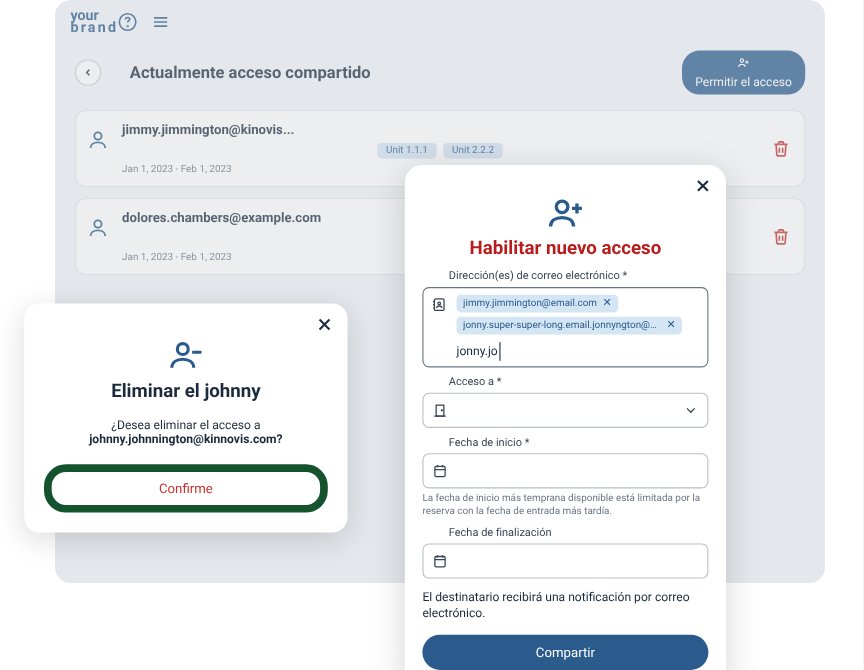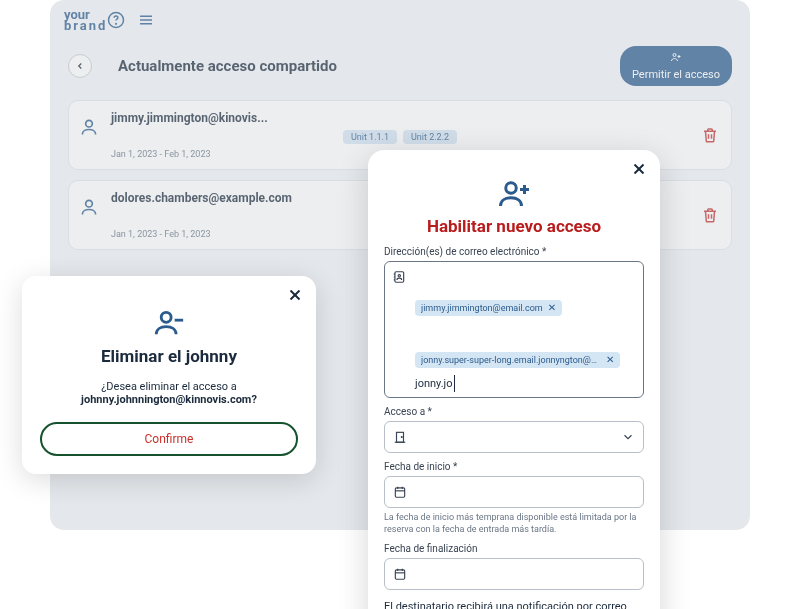"Dirección(es) de correo electrónico *" .fld-label { margin-left: none -> 24px }
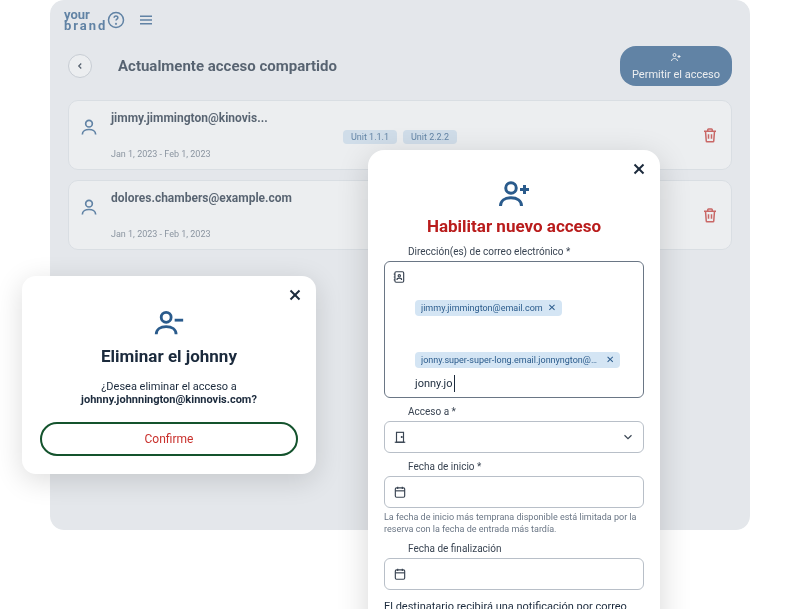"jimmy.jimmington@email.com" .chip { margin-top: 32px -> none }
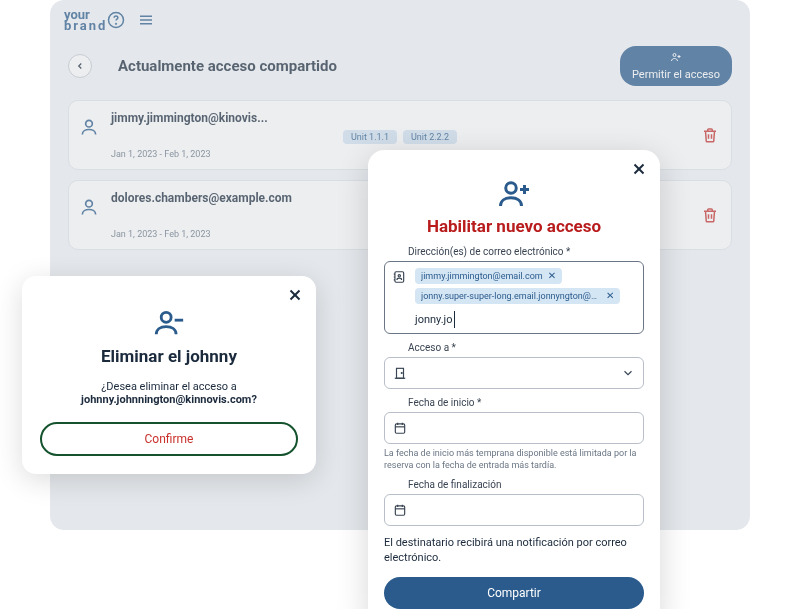"Confirme" .dlg-del-btn { border: 2px solid #14532d -> 7px solid #14532d }
